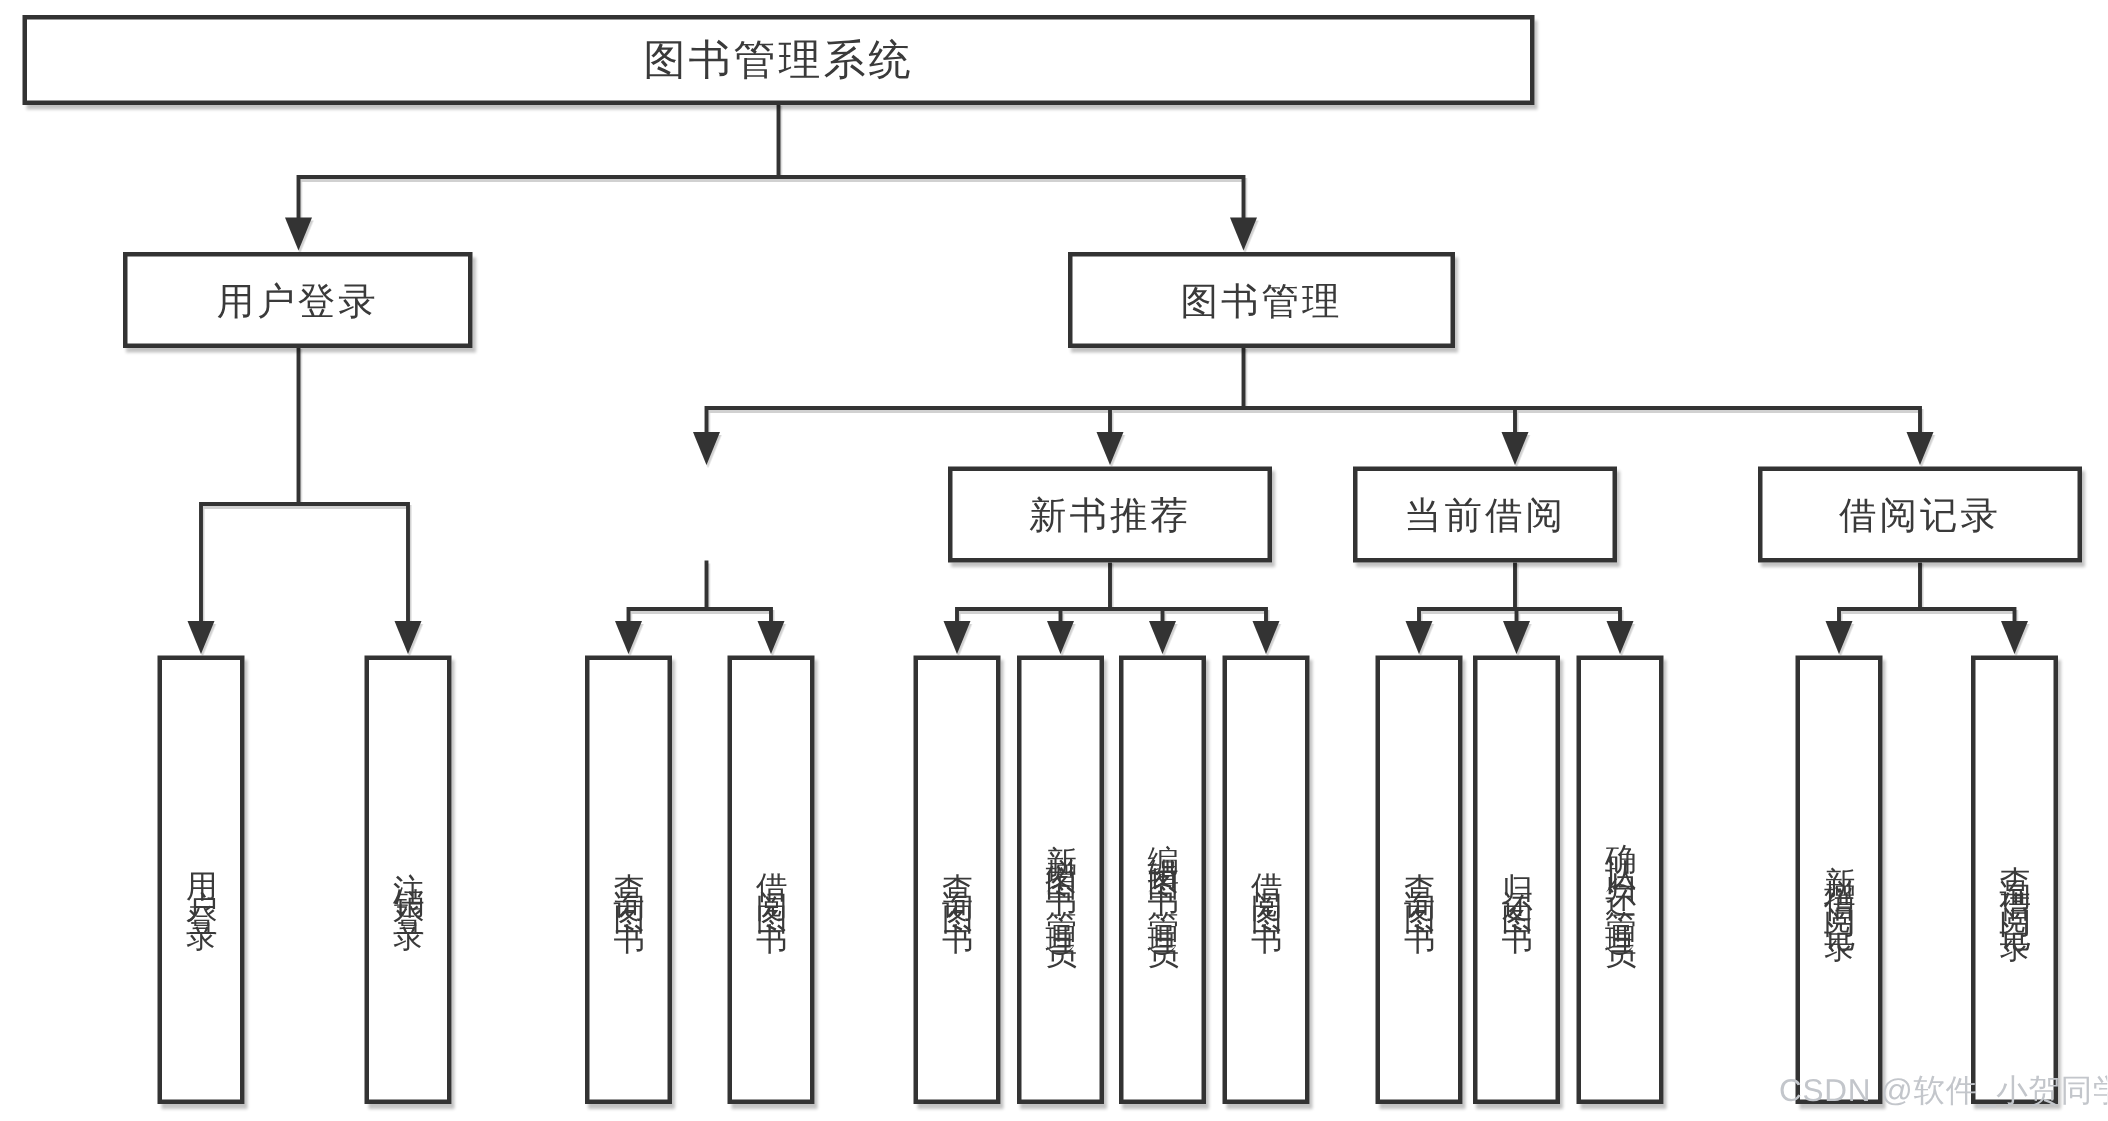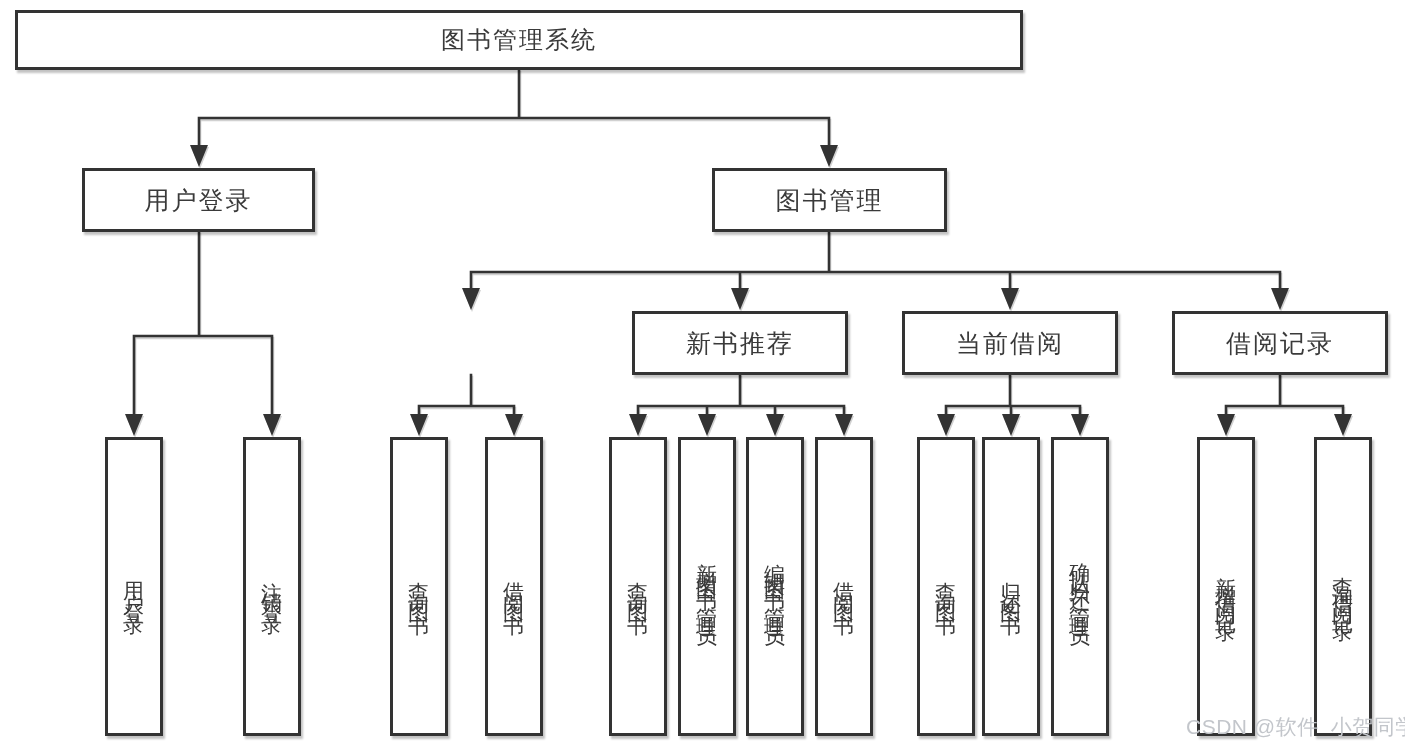"图书管理系统" .root-node { font-size: 24px -> 28px }
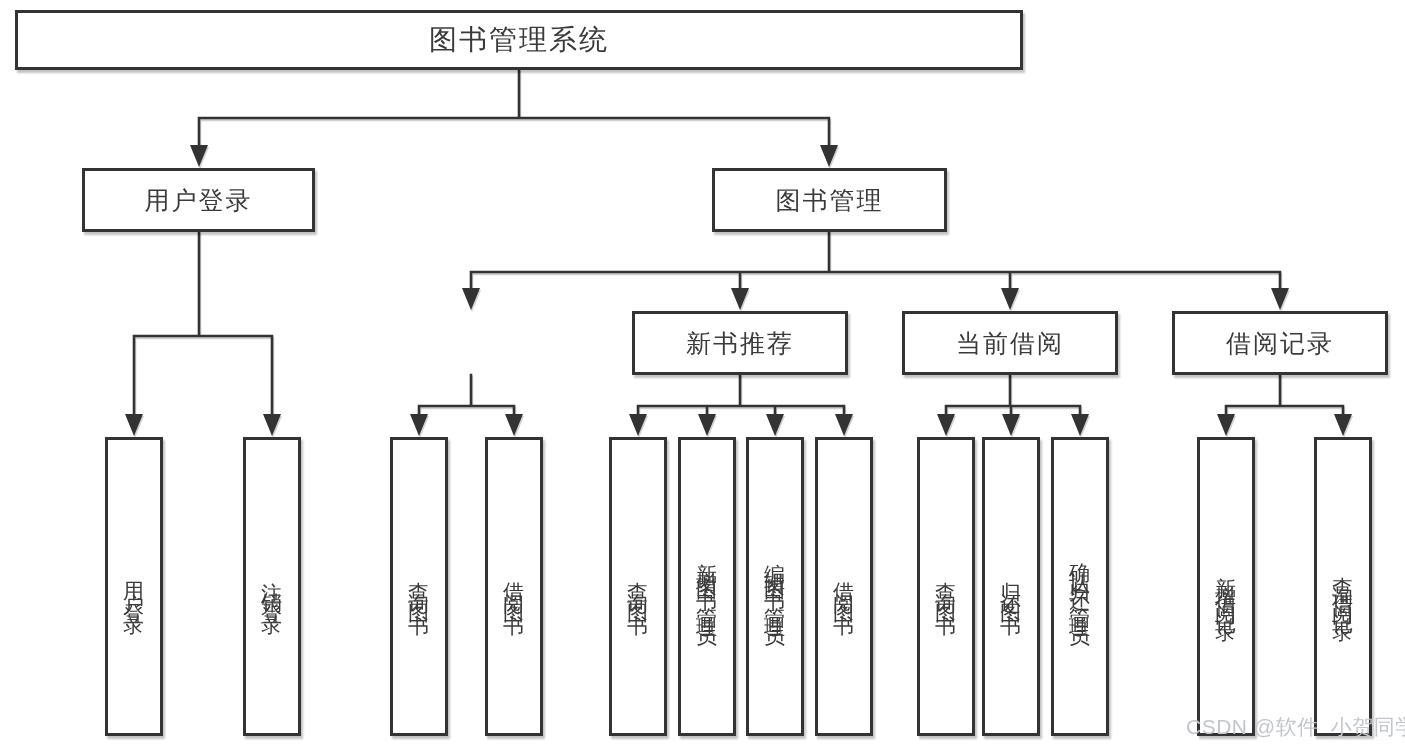"图书管理" div.node { width: 235px -> 258px }
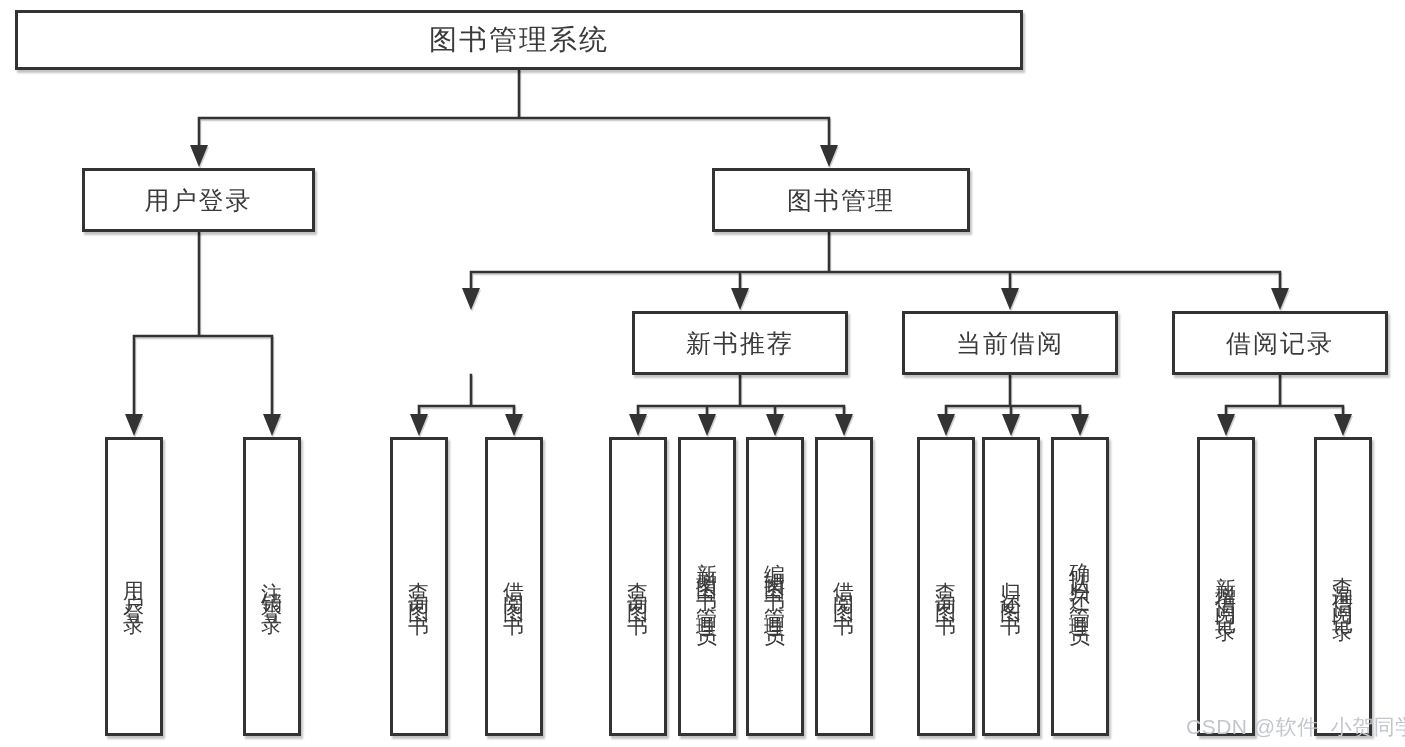"当前借阅" div.node { width: 216px -> 176px }
